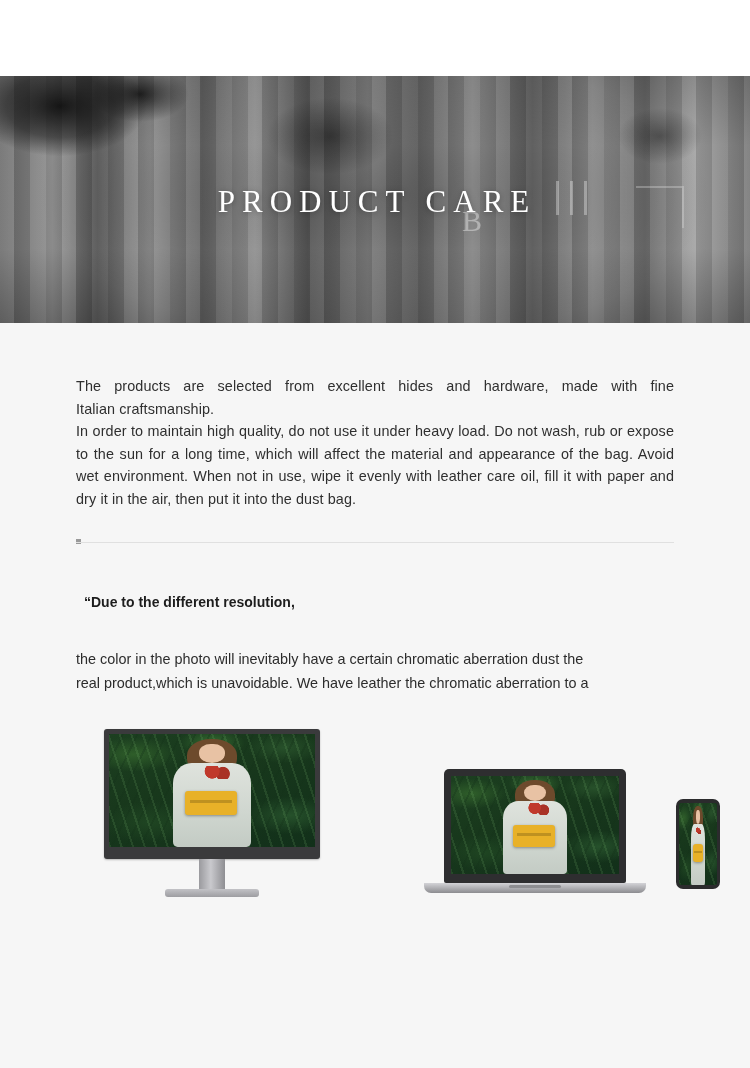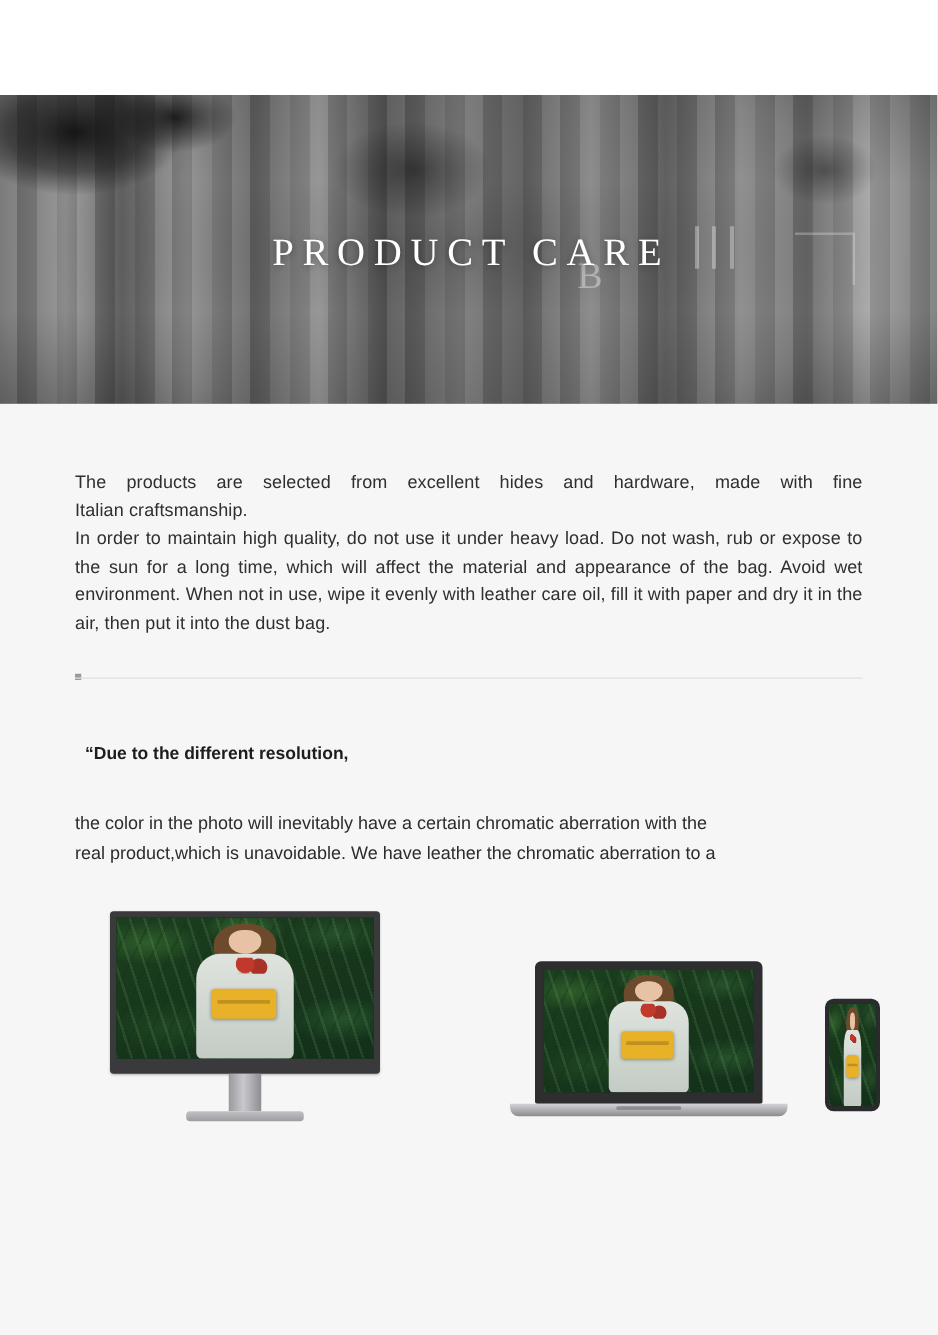"The products are selected from" .content { padding: 0 60px -> 0 76px }
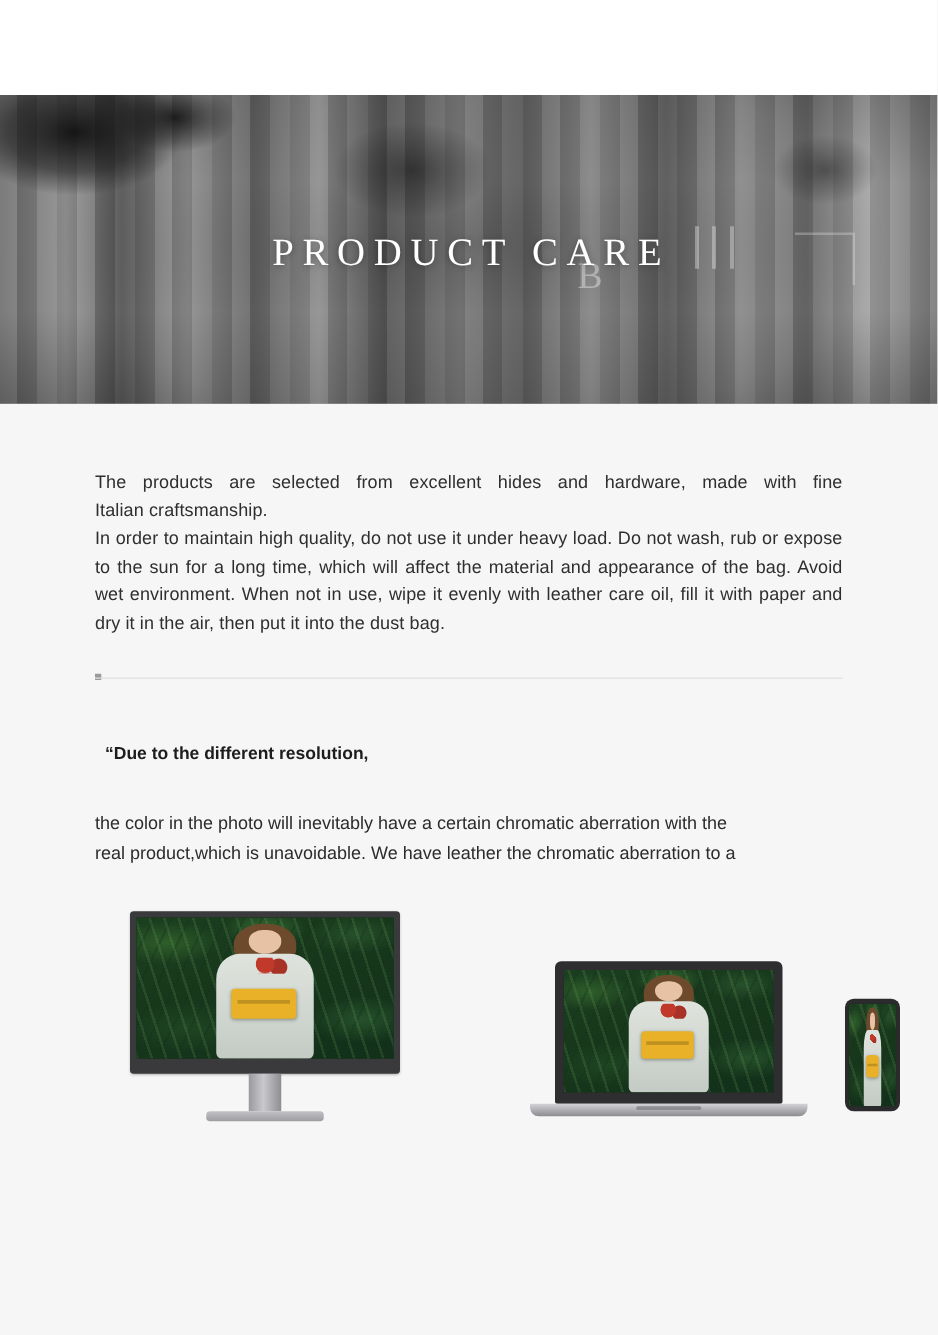"the color in the photo" span { text: with -> dust }
